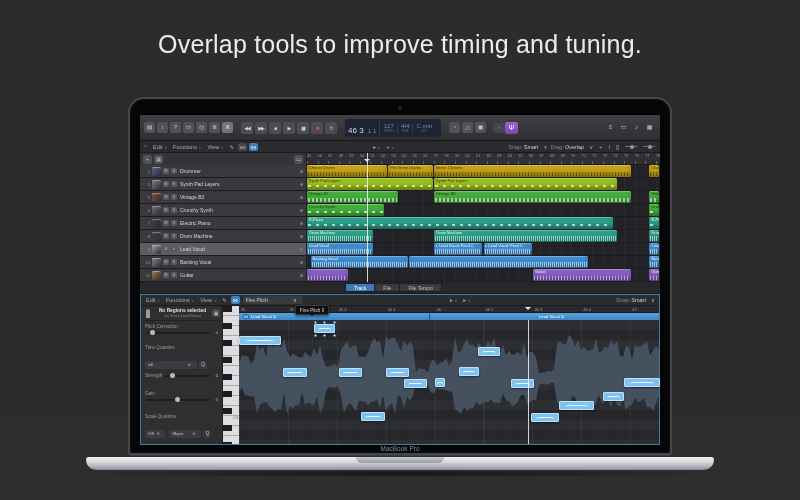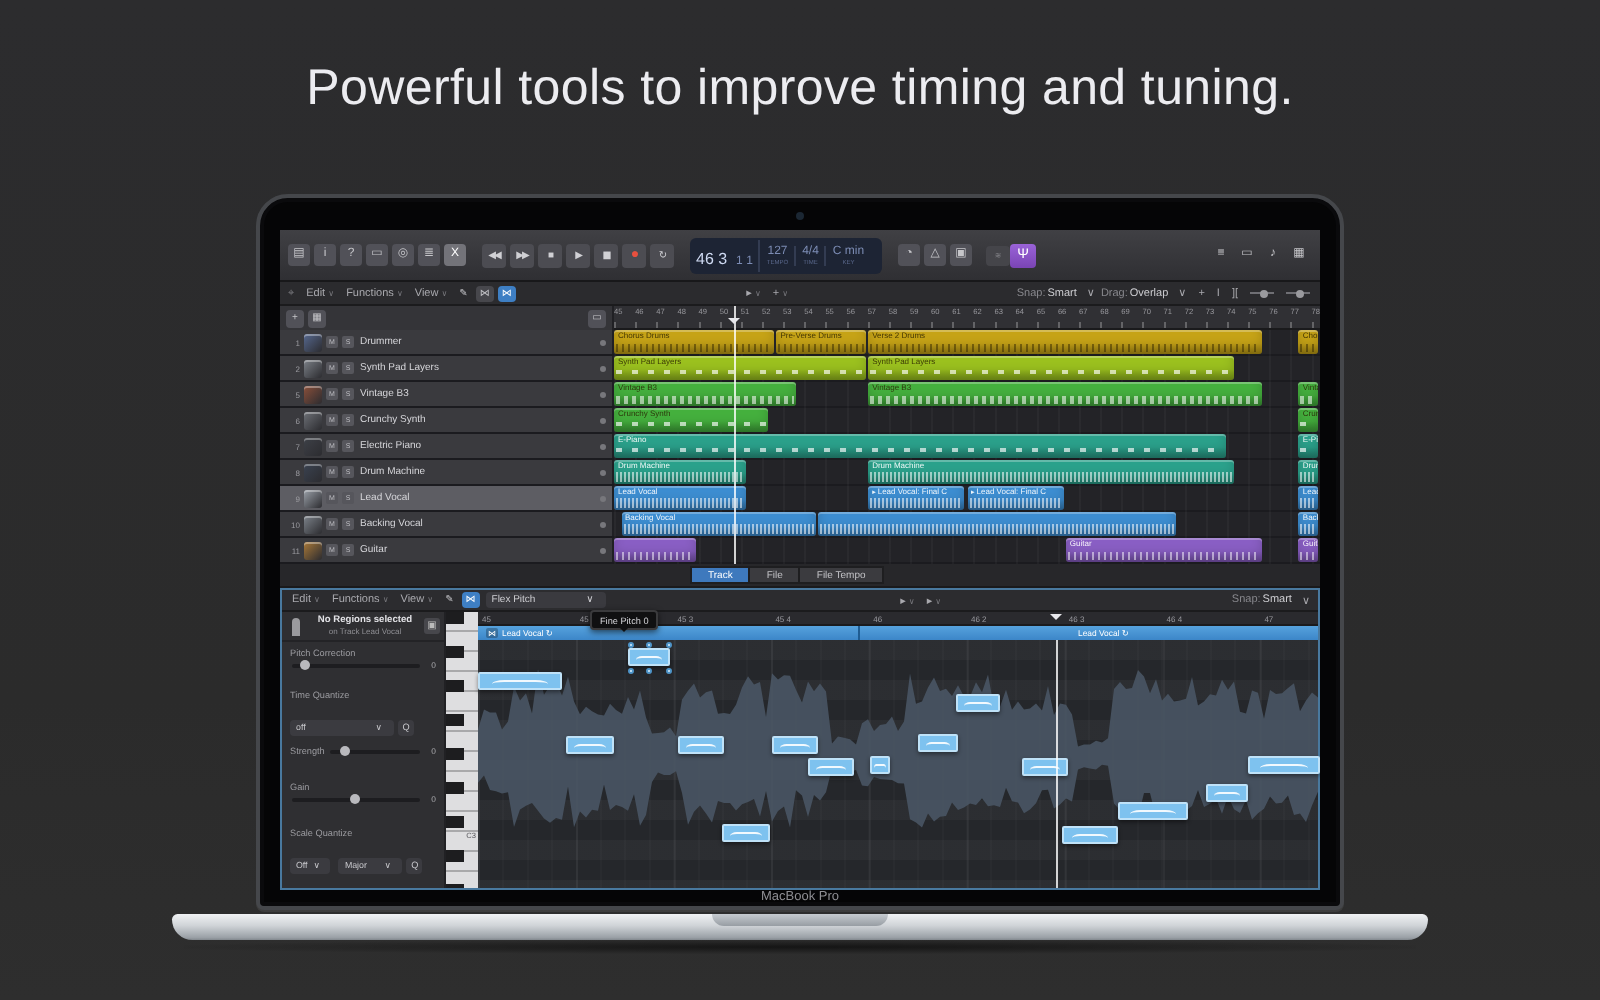"Powerful tools to improve timing" div.headline { text: Powerful -> Overlap }
